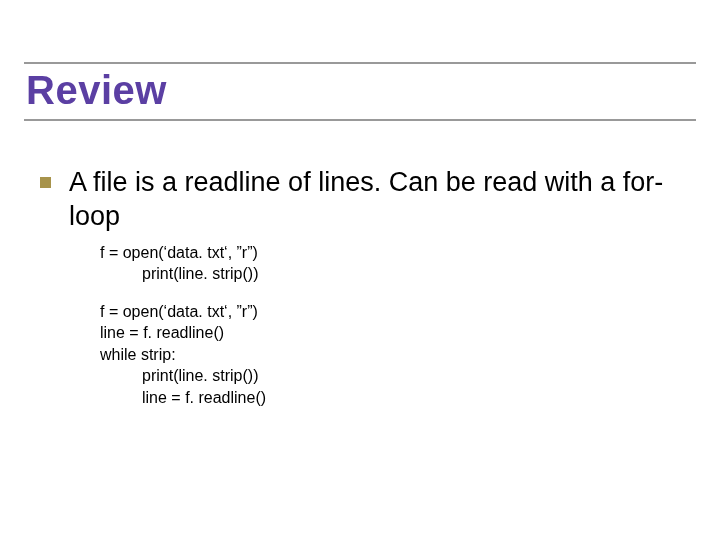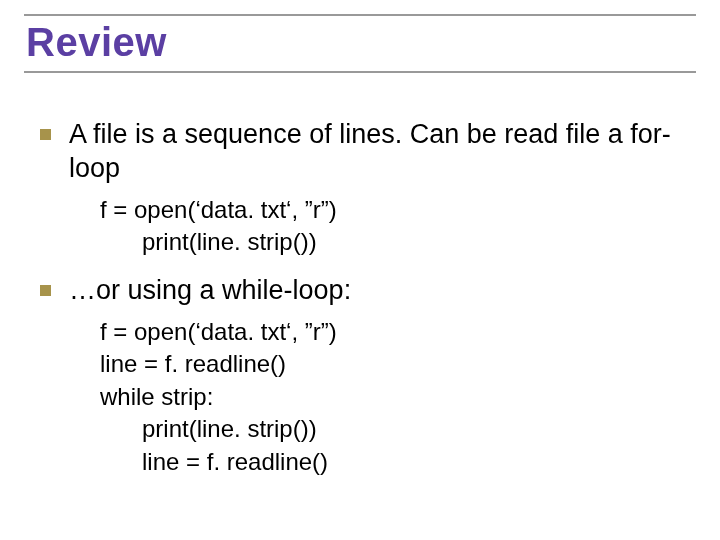"Review" .slide { margin-top: none -> 48px }
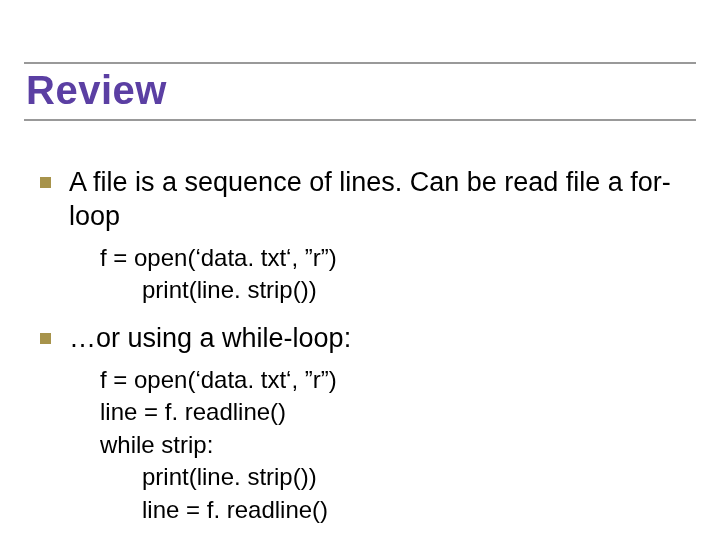"A file is a sequence" div.point-text { text: sequence of lines.  Can be read file -> readline of lines.  Can be read with }
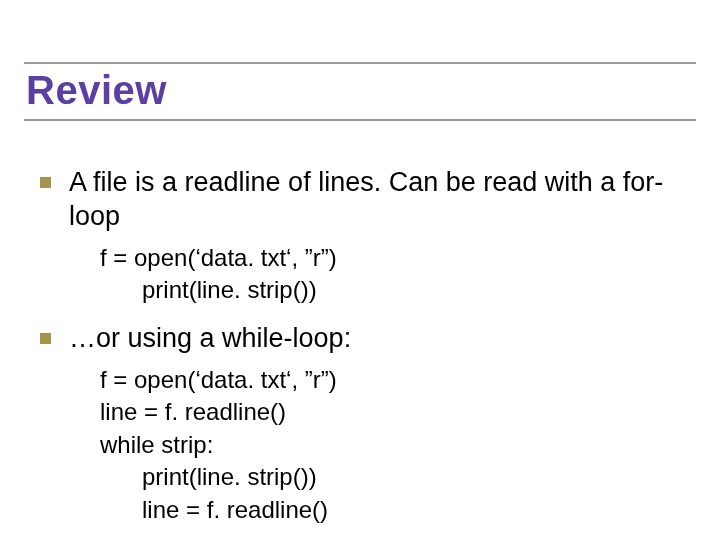"f = open(‘data. txt‘, ”r”)" .code-block { font-size: 24px -> 16px }
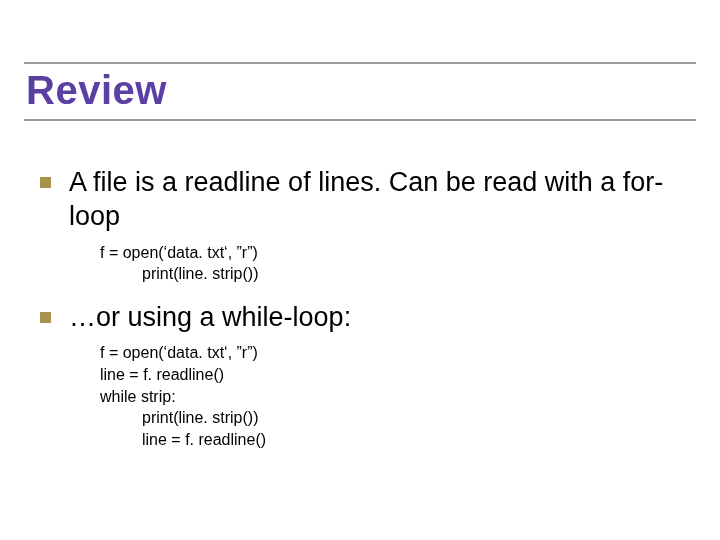"…or using a while-loop:" div.point { html: <div> <div></div> <div>…or using a while-loop:</div> </div> -> none }
